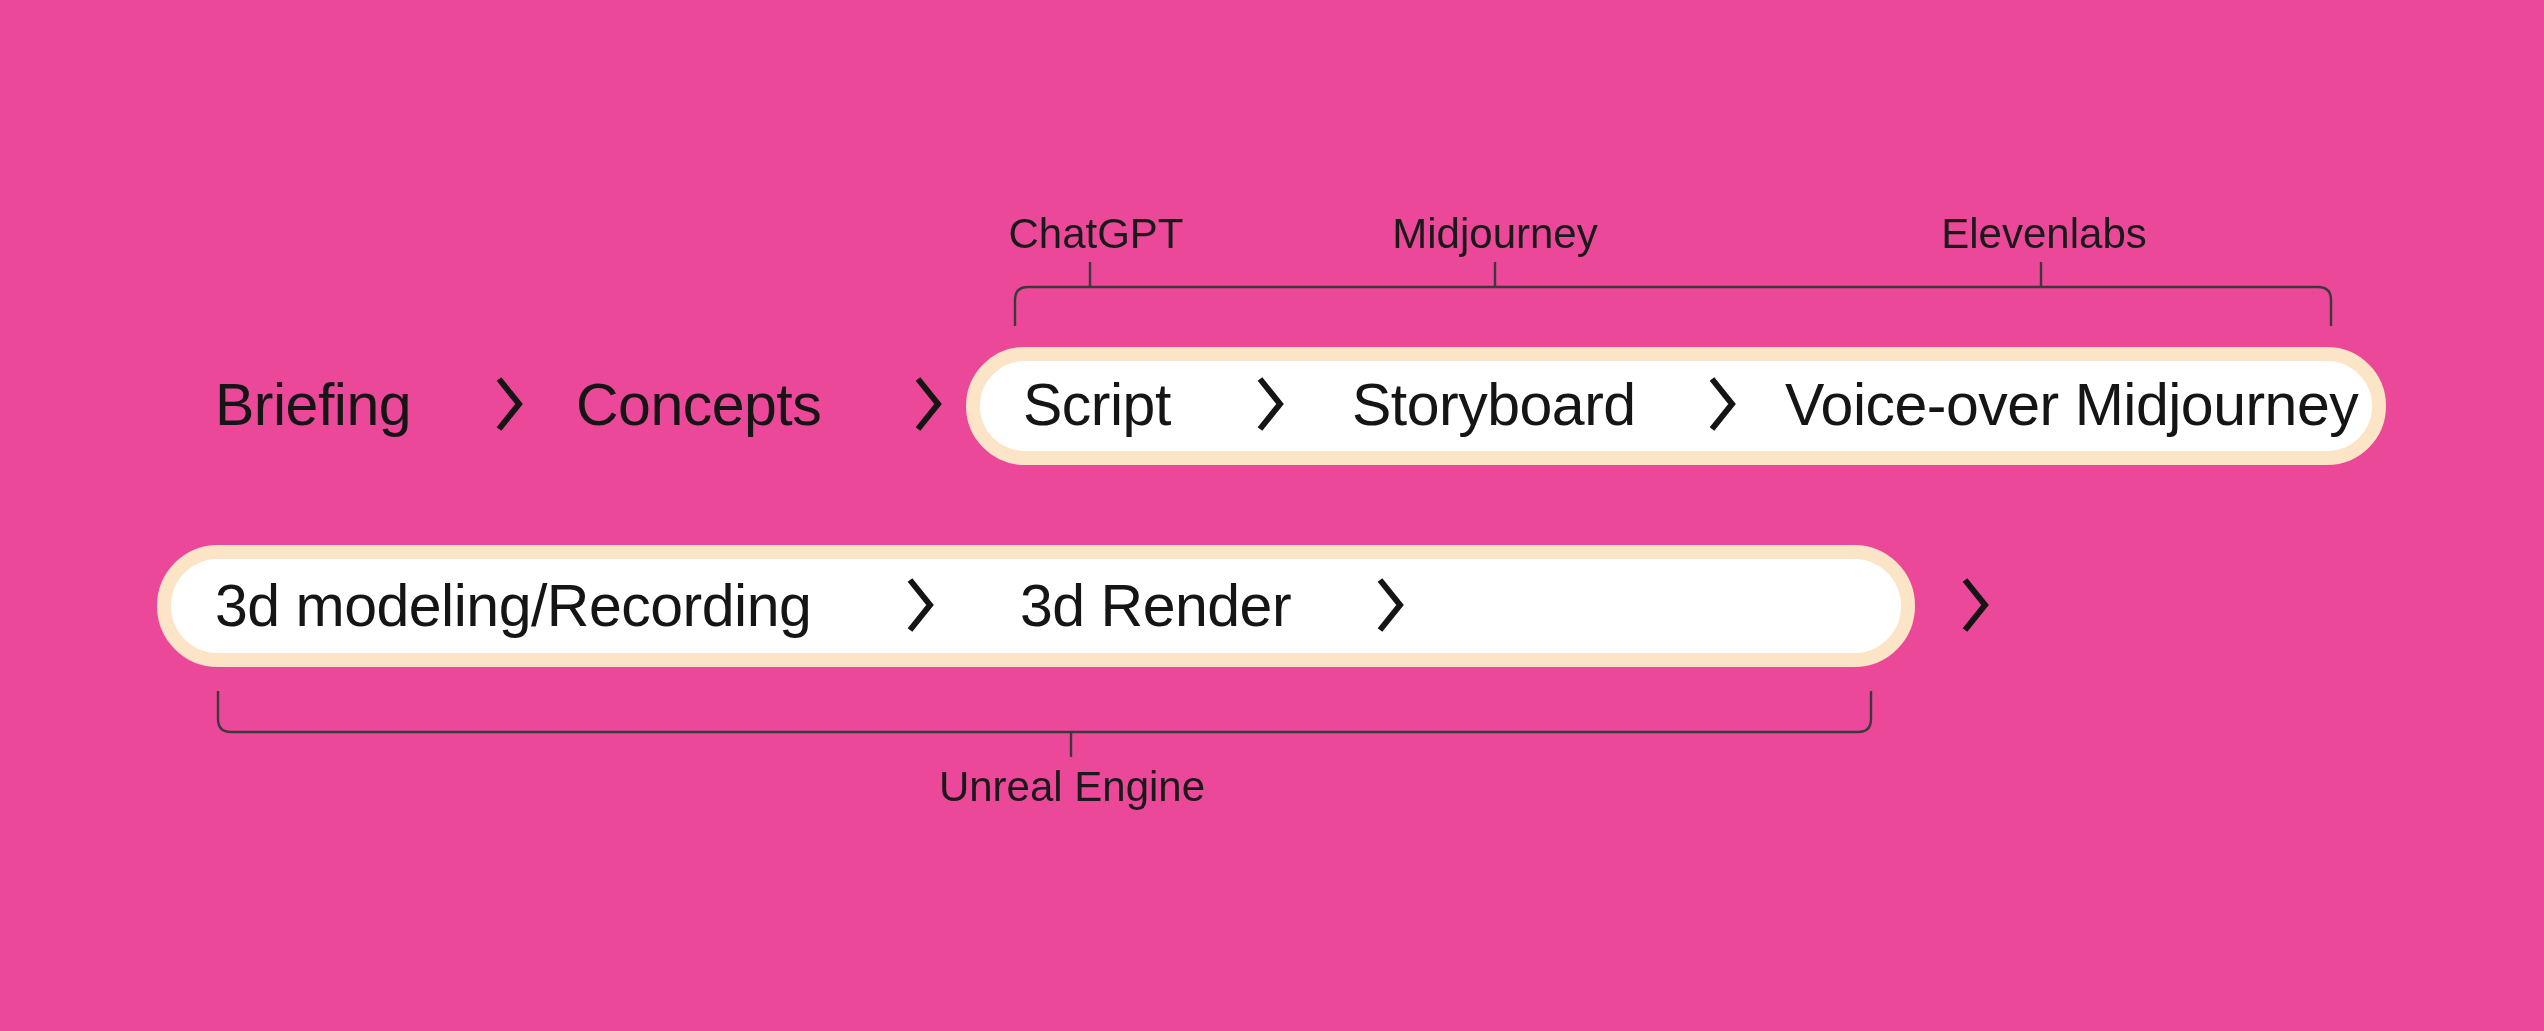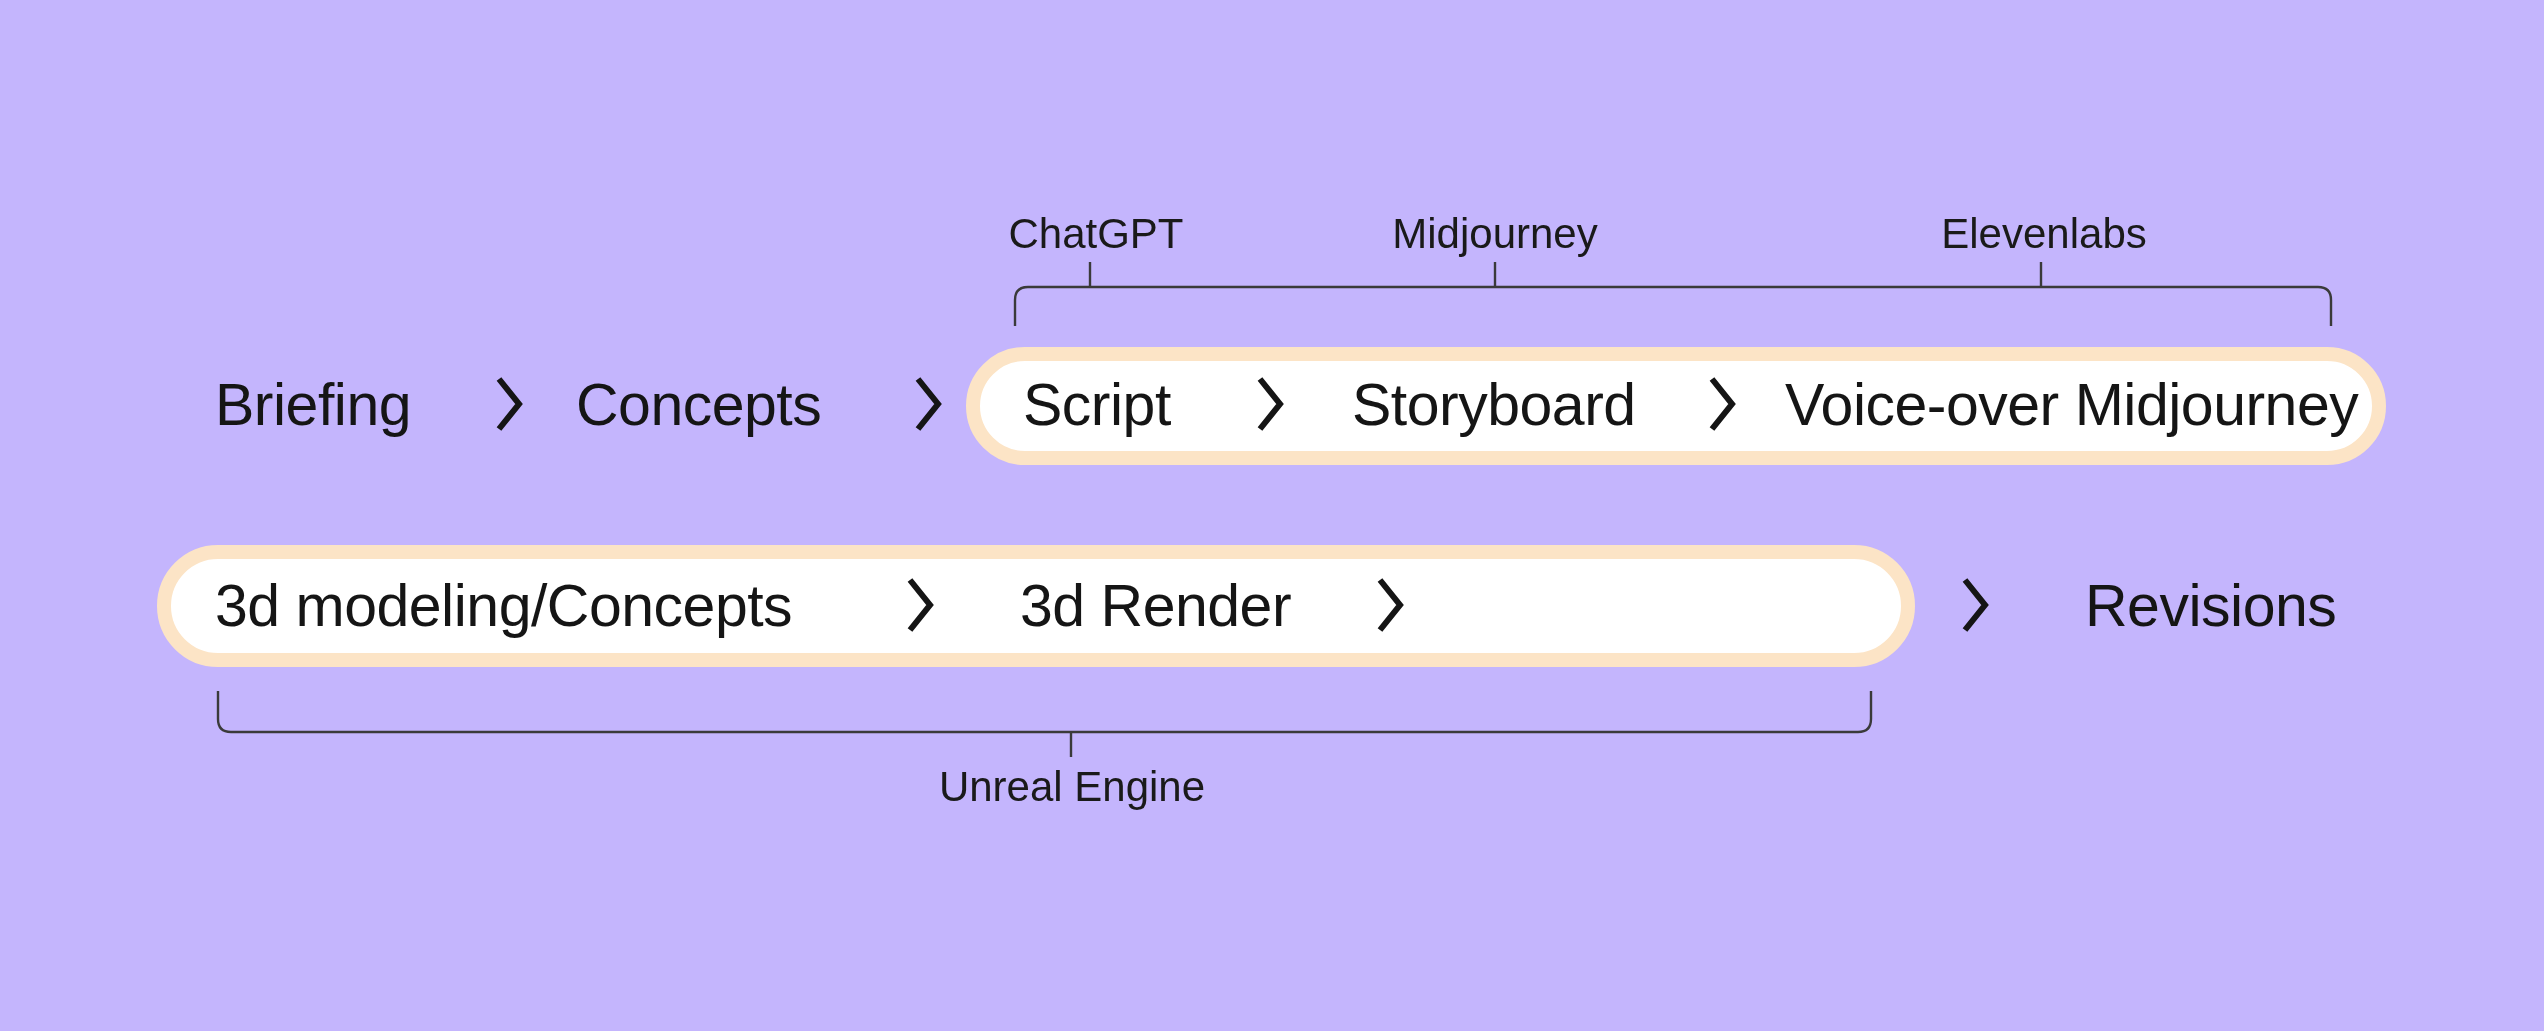"ChatGPT" .stage { background: #c4b5fd -> #ec4899 }
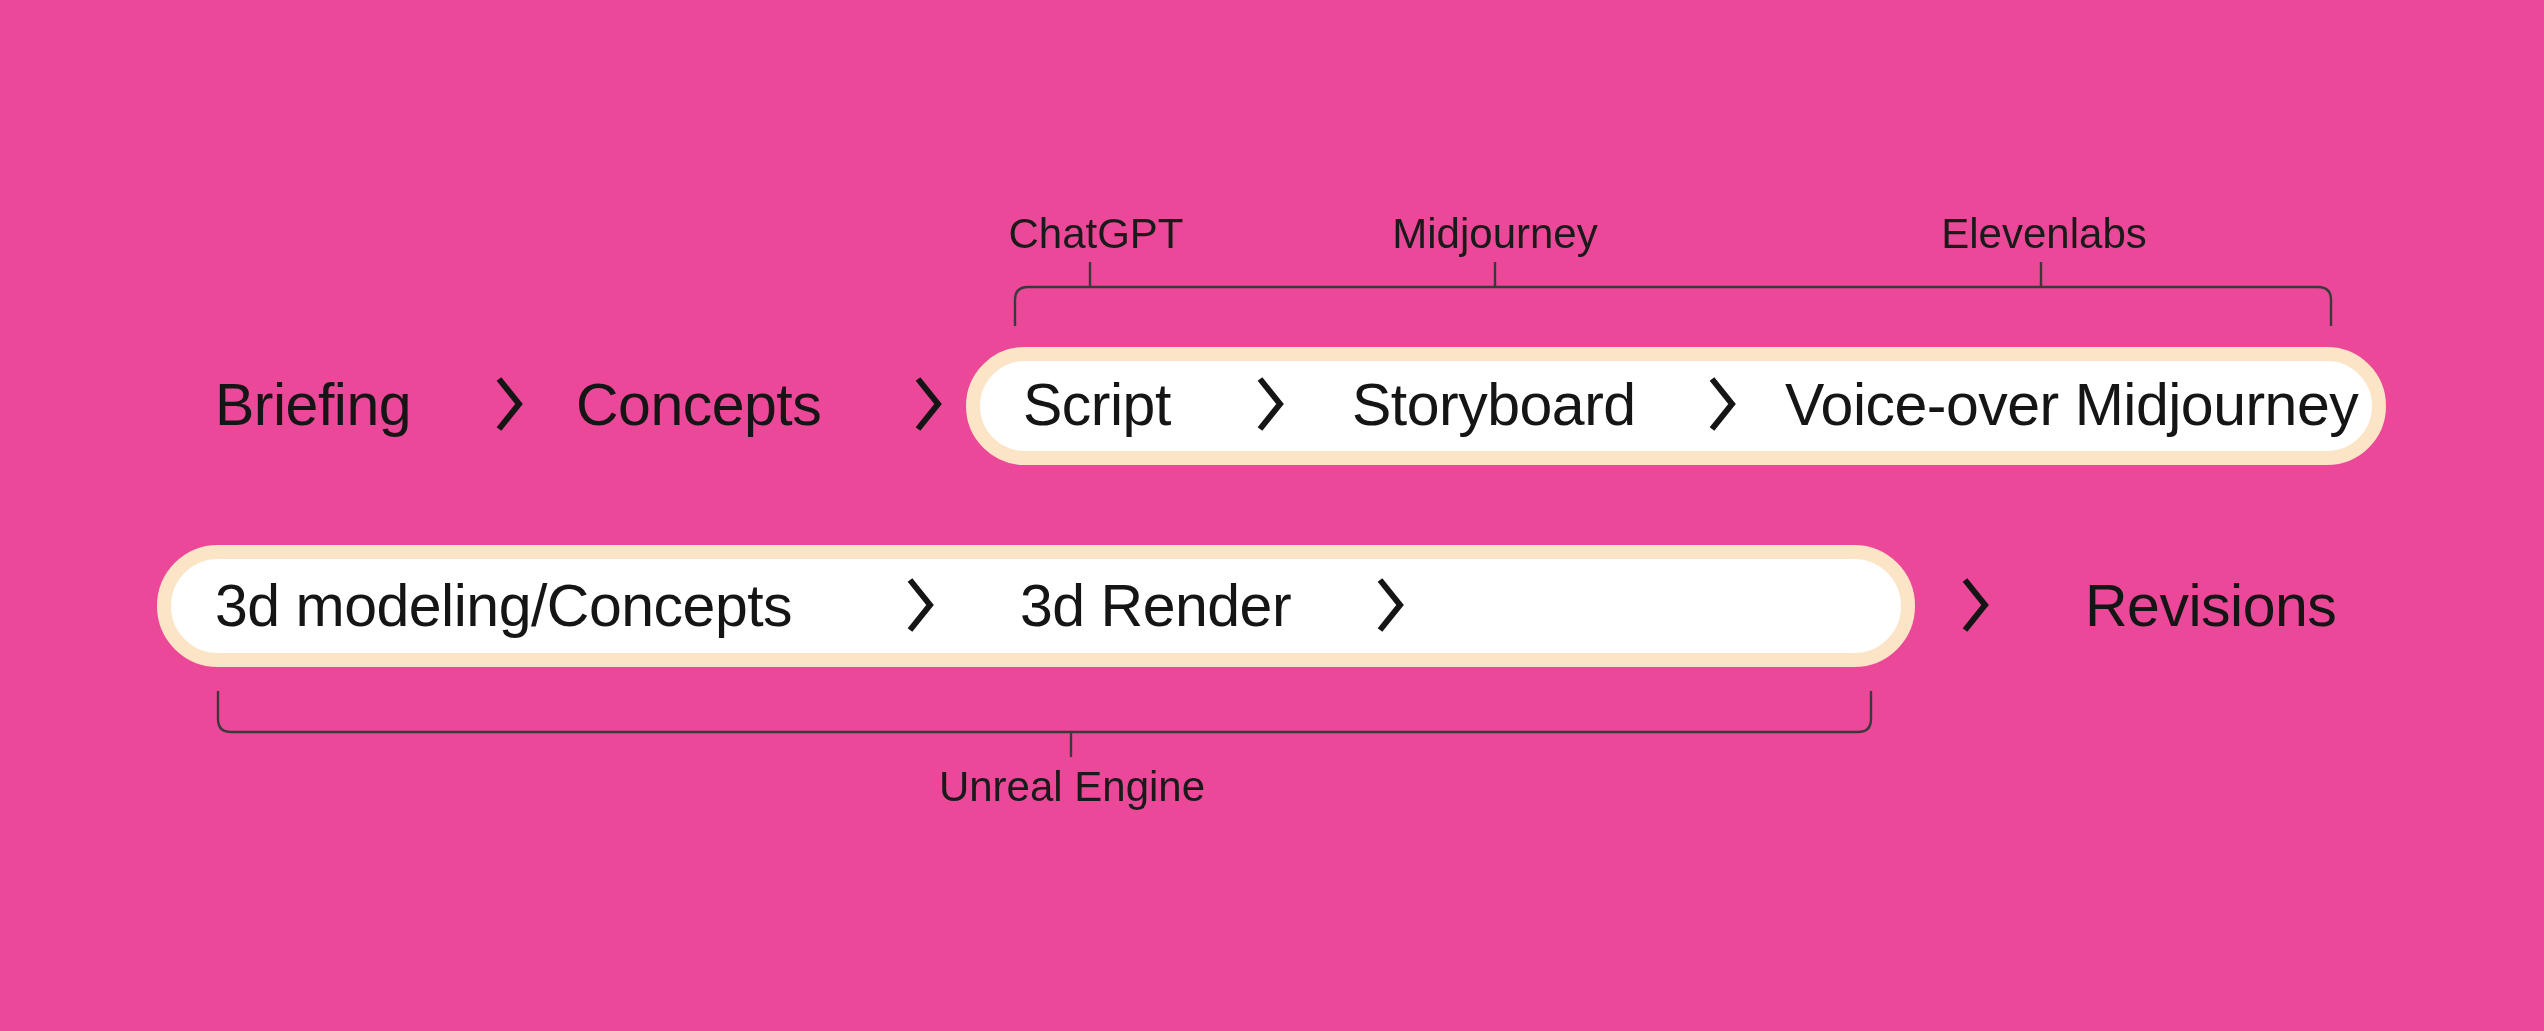"3d modeling/Concepts" div.step { text: modeling/Concepts -> modeling/Recording }
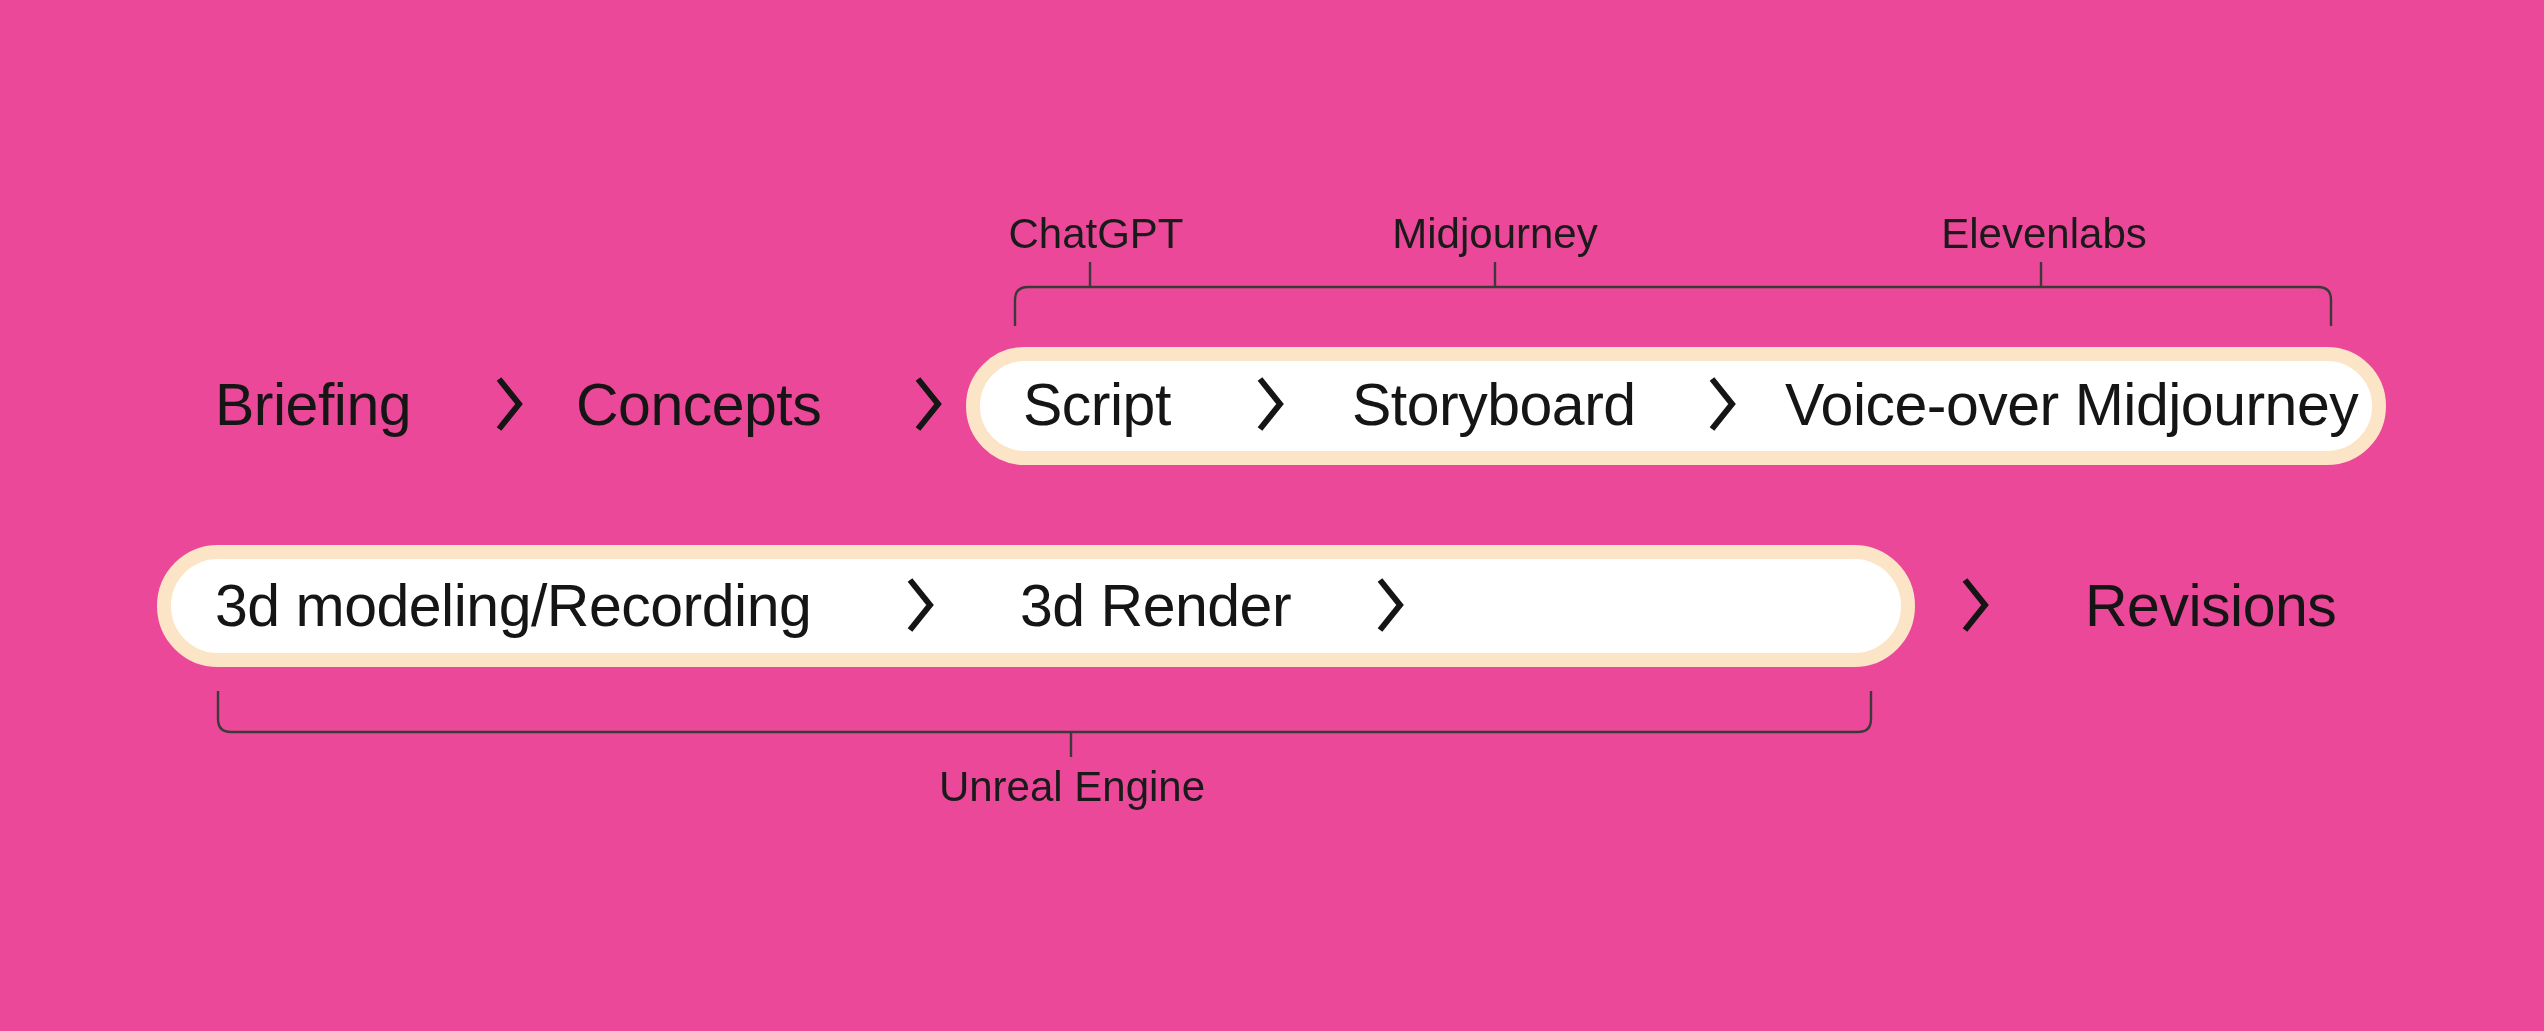"Revisions" div.step { html: <div>Revisions</div> -> none }
